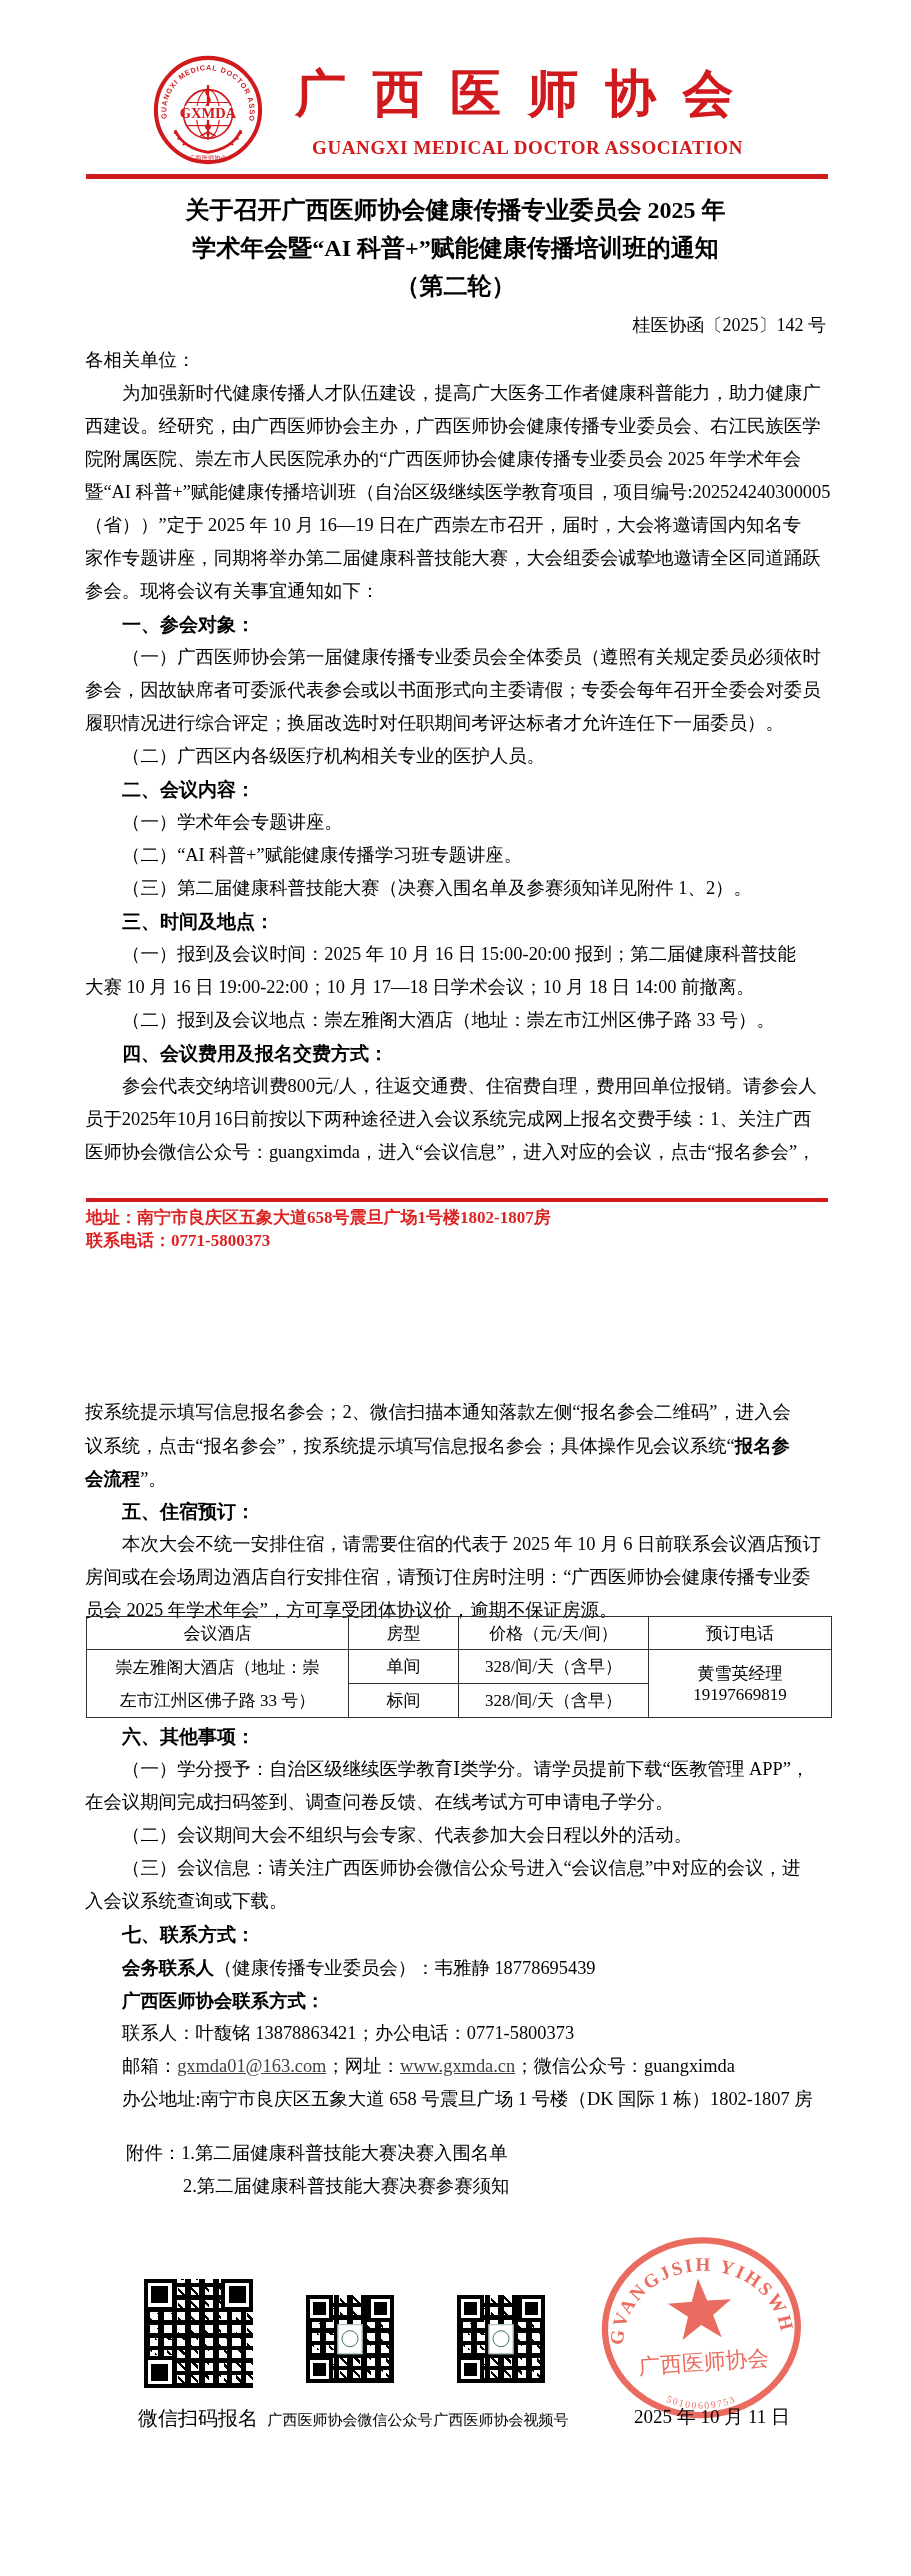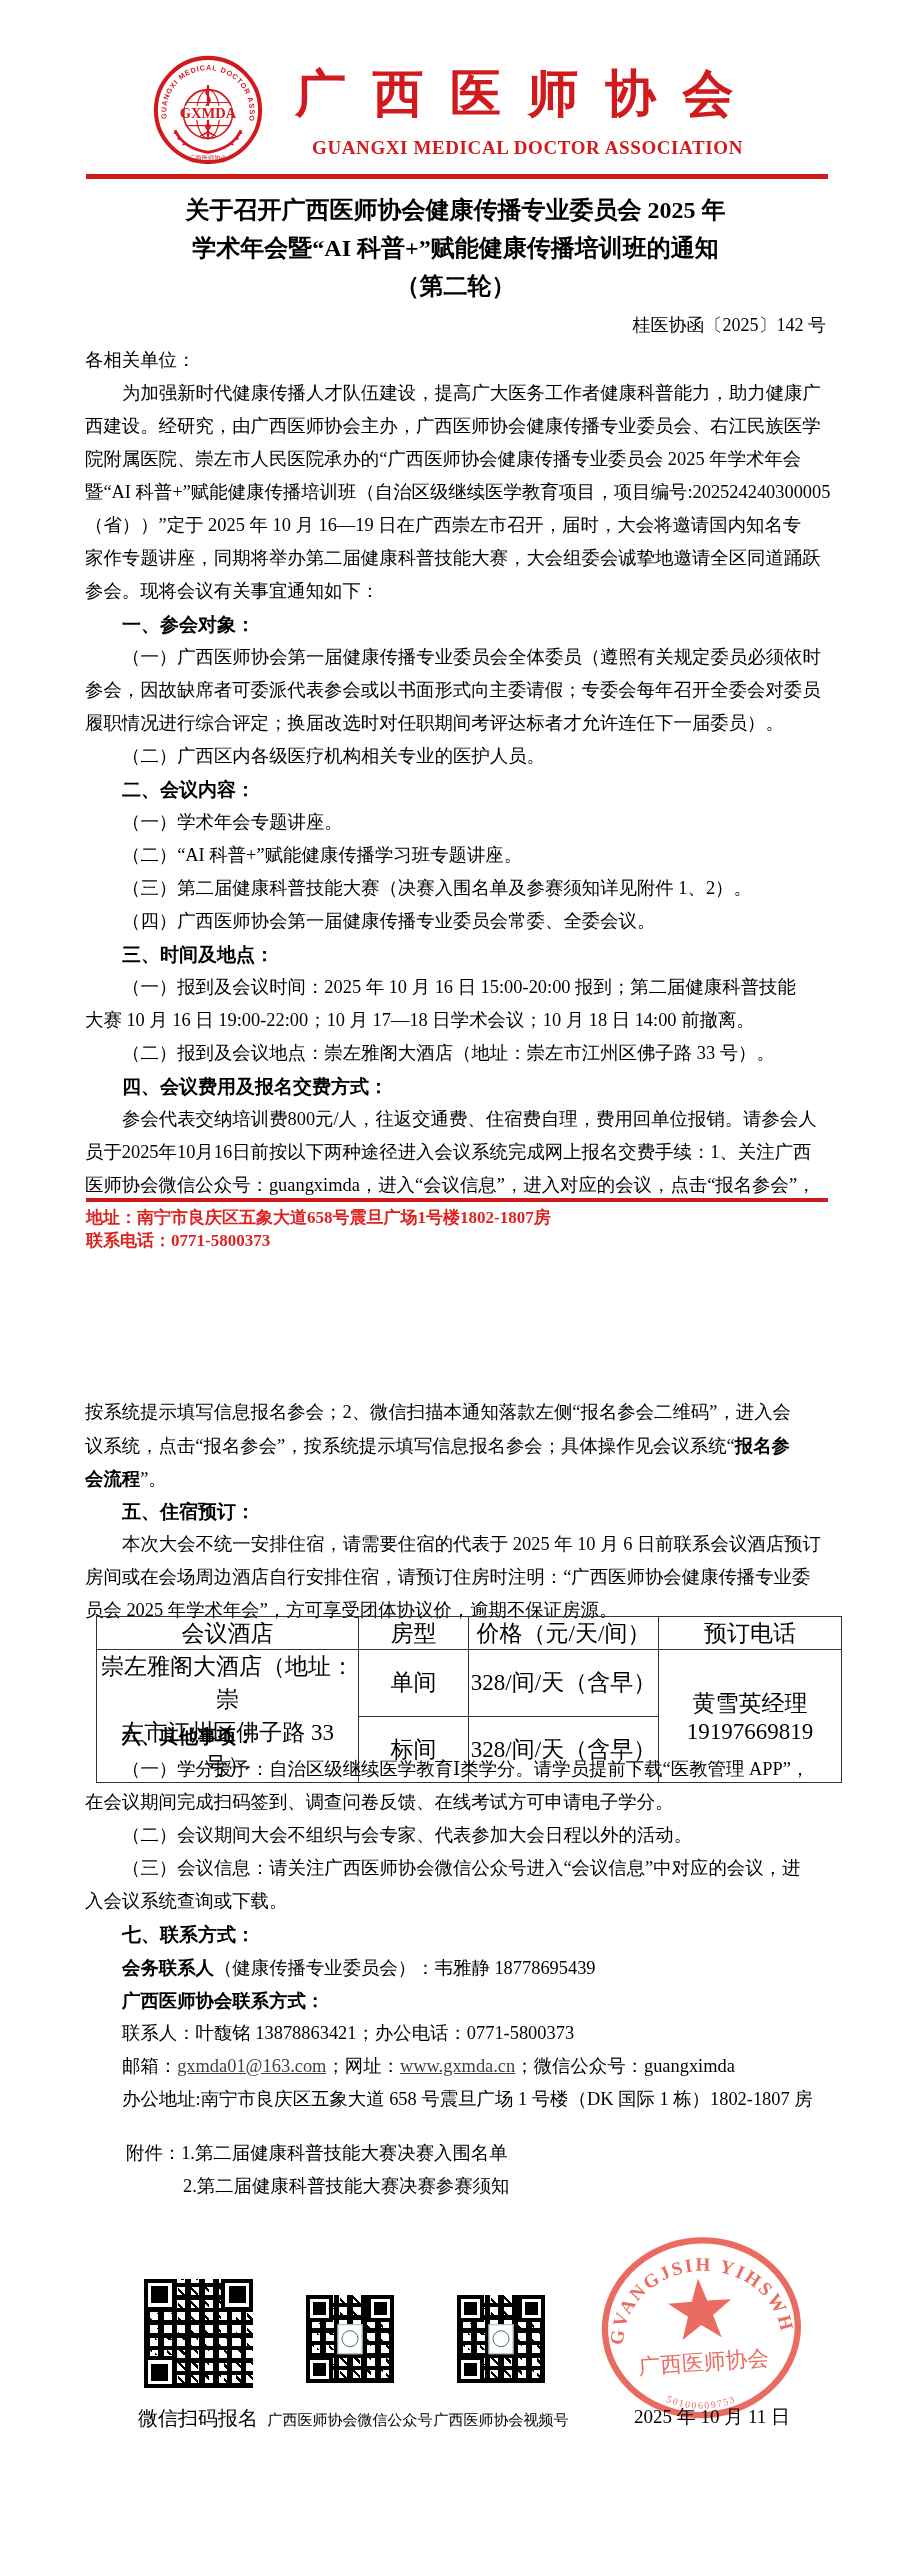"（四）广西医师协会第一届健康传播专业委员会常委、全委会议。" div.doc-line { html: <div>（四）广西医师协会第一届健康传播专业委员会常委、全委会议。</div> -> none }
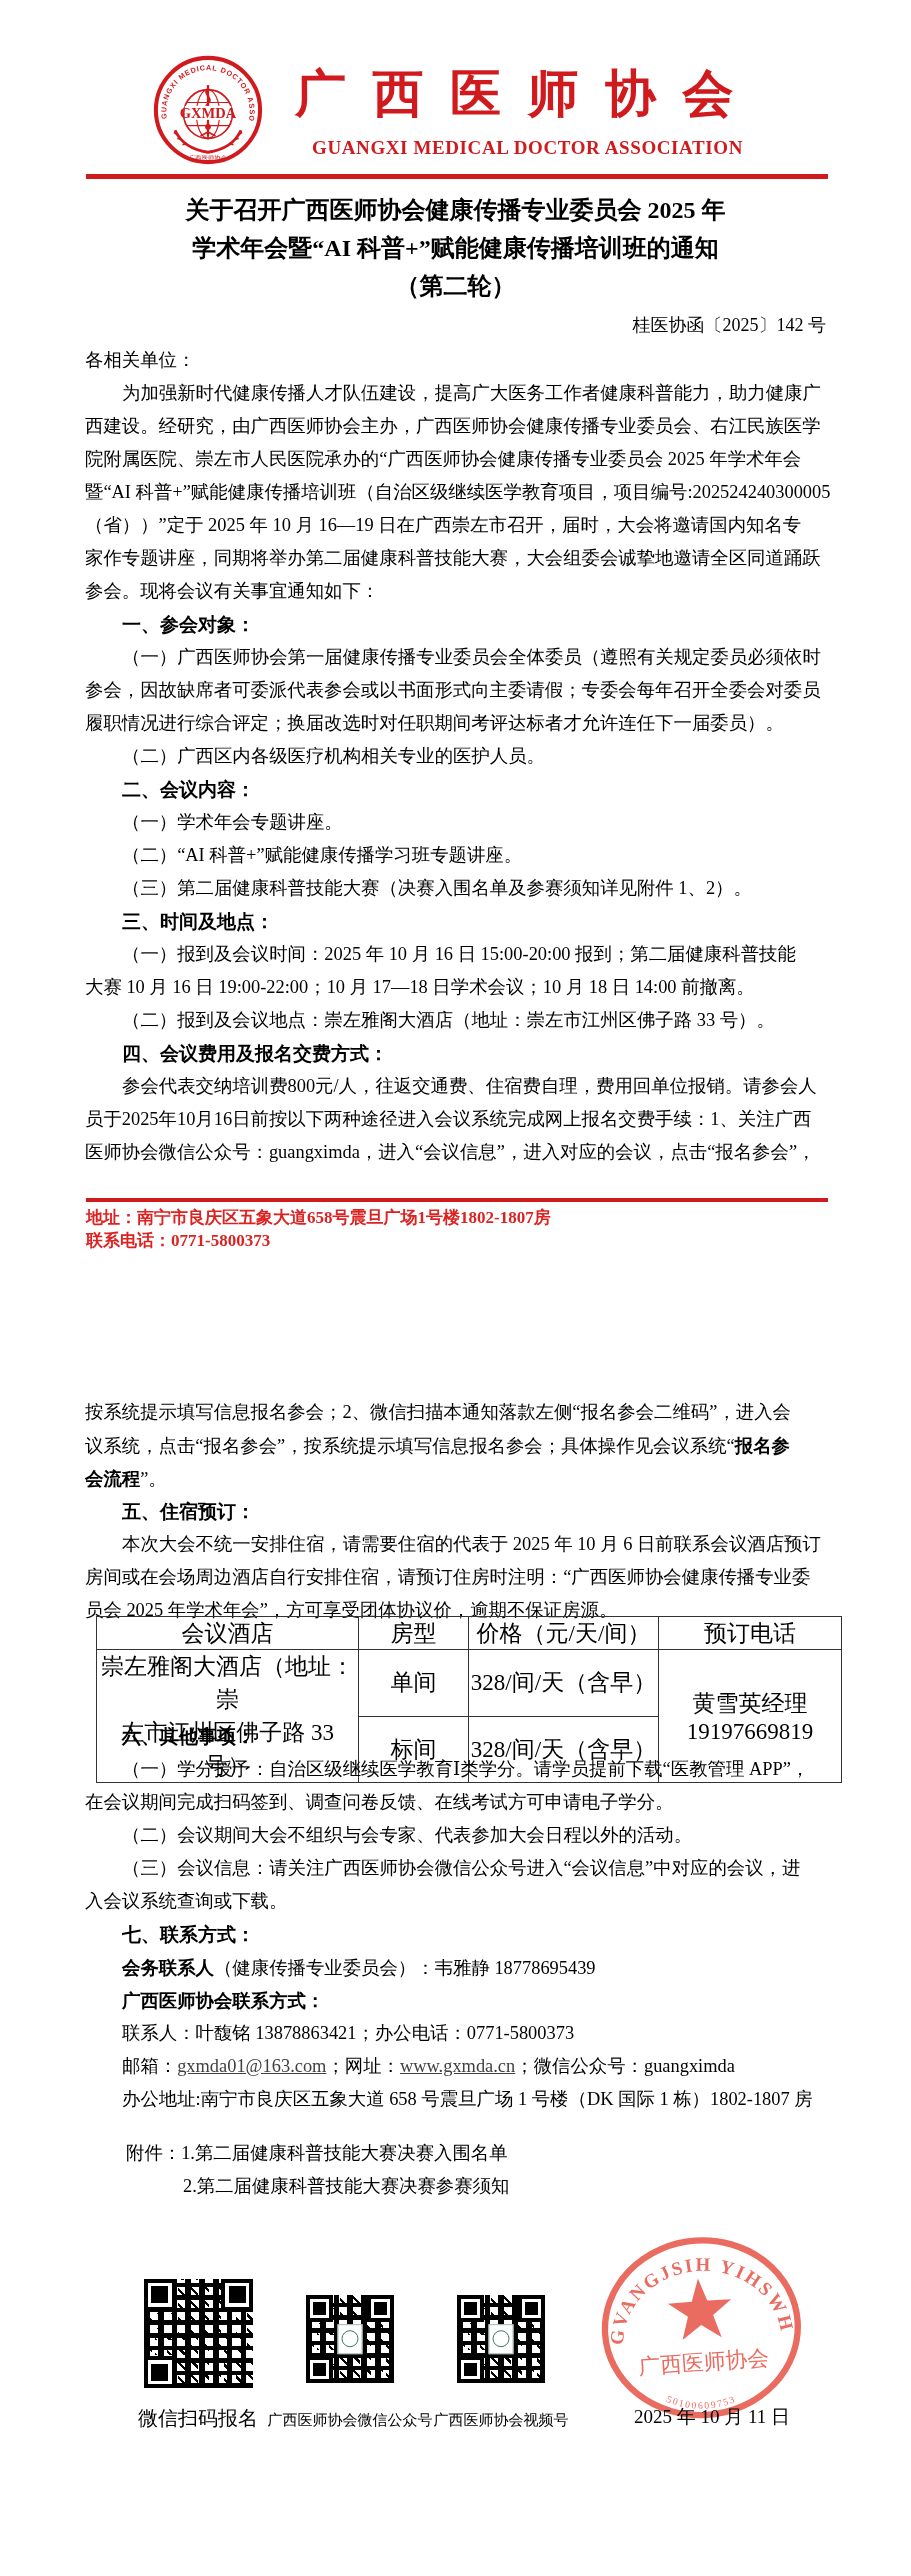"会议酒店" .hotel-table { font-size: 23px -> 17px; margin-left: 10px -> none }
